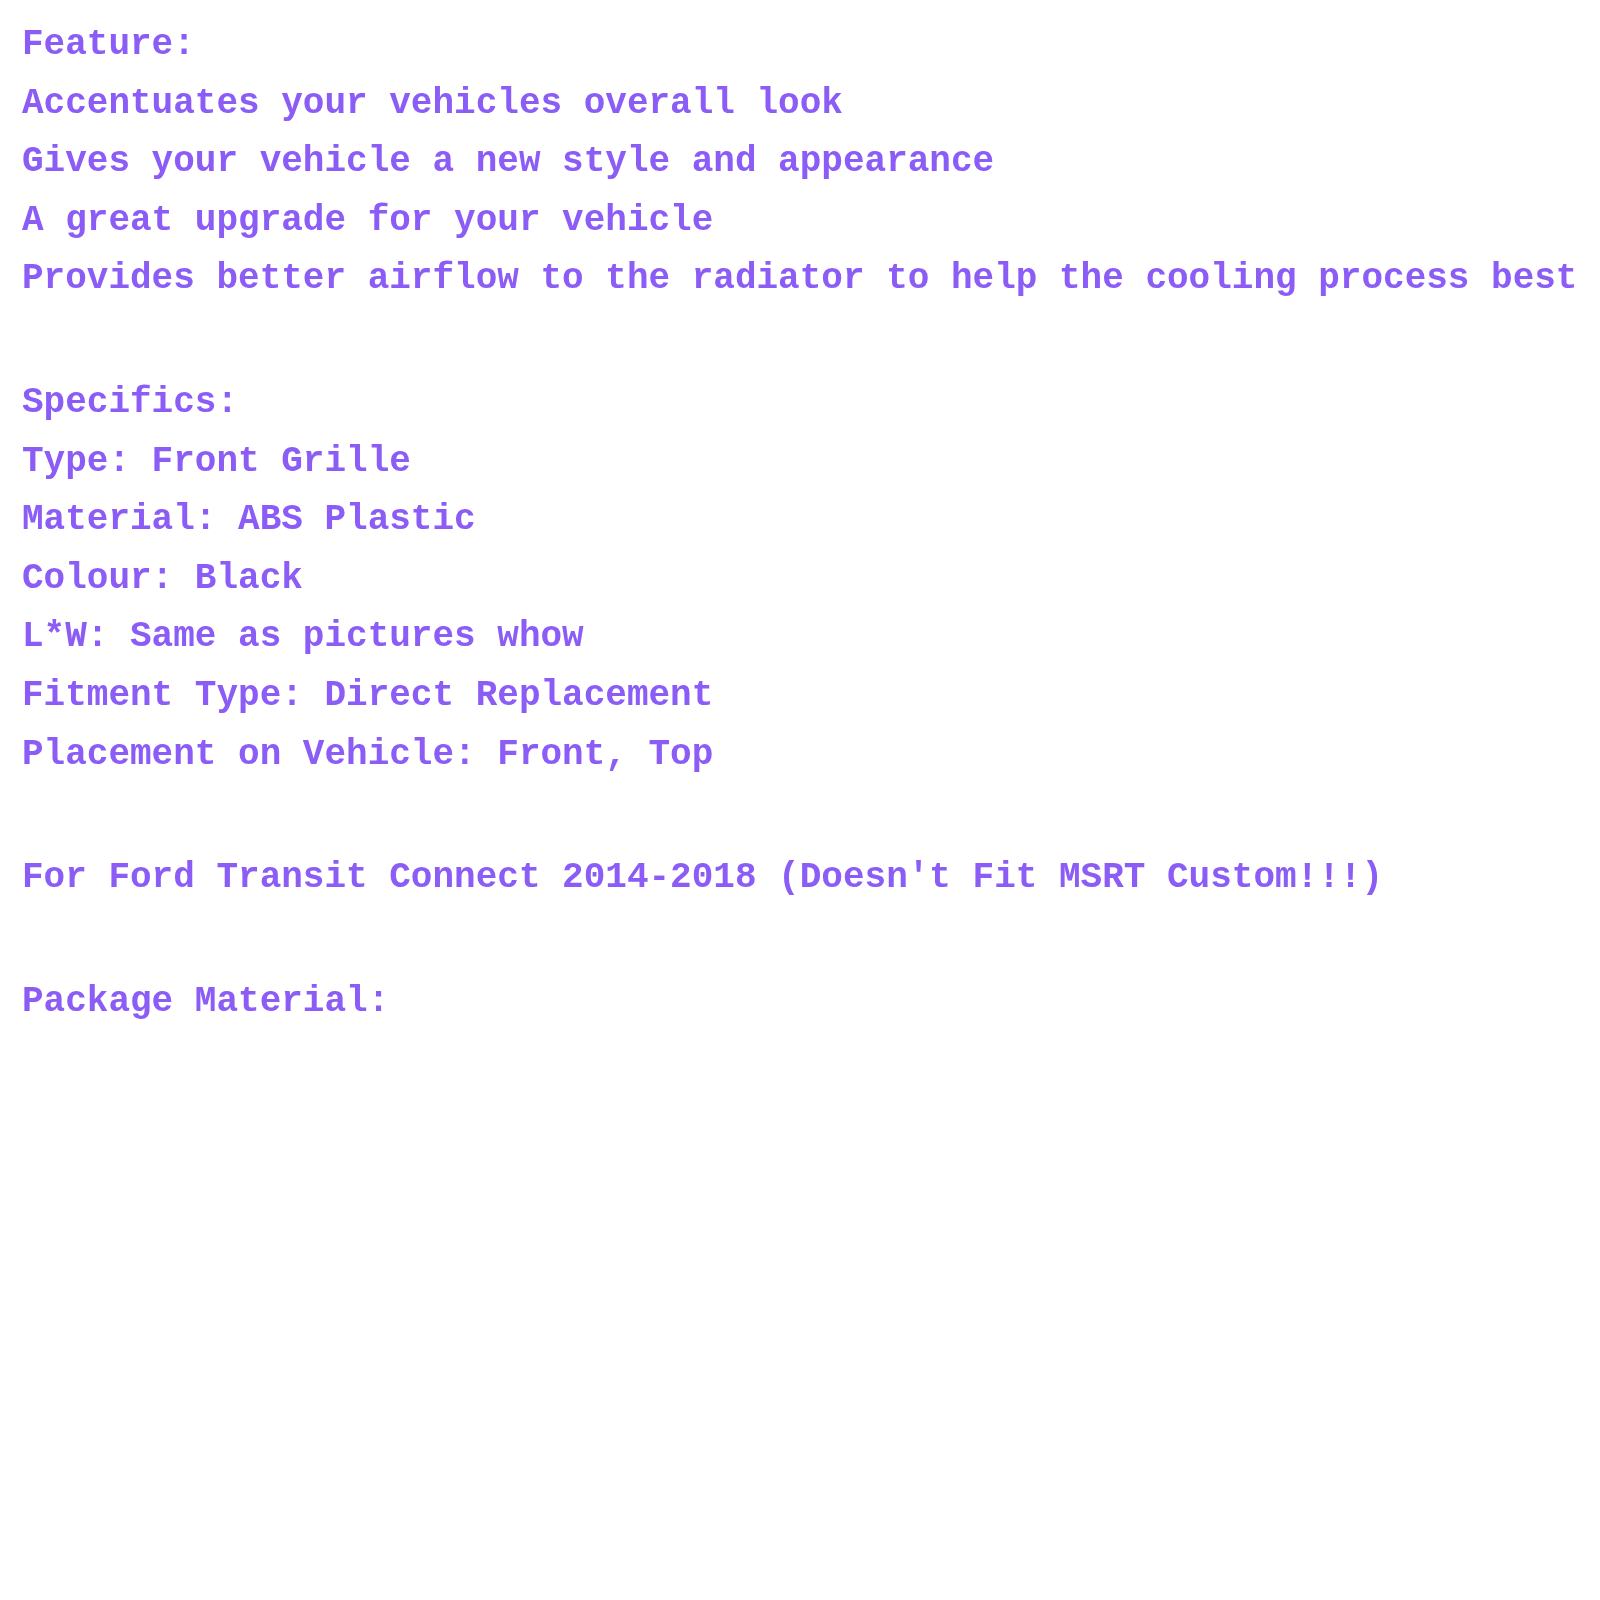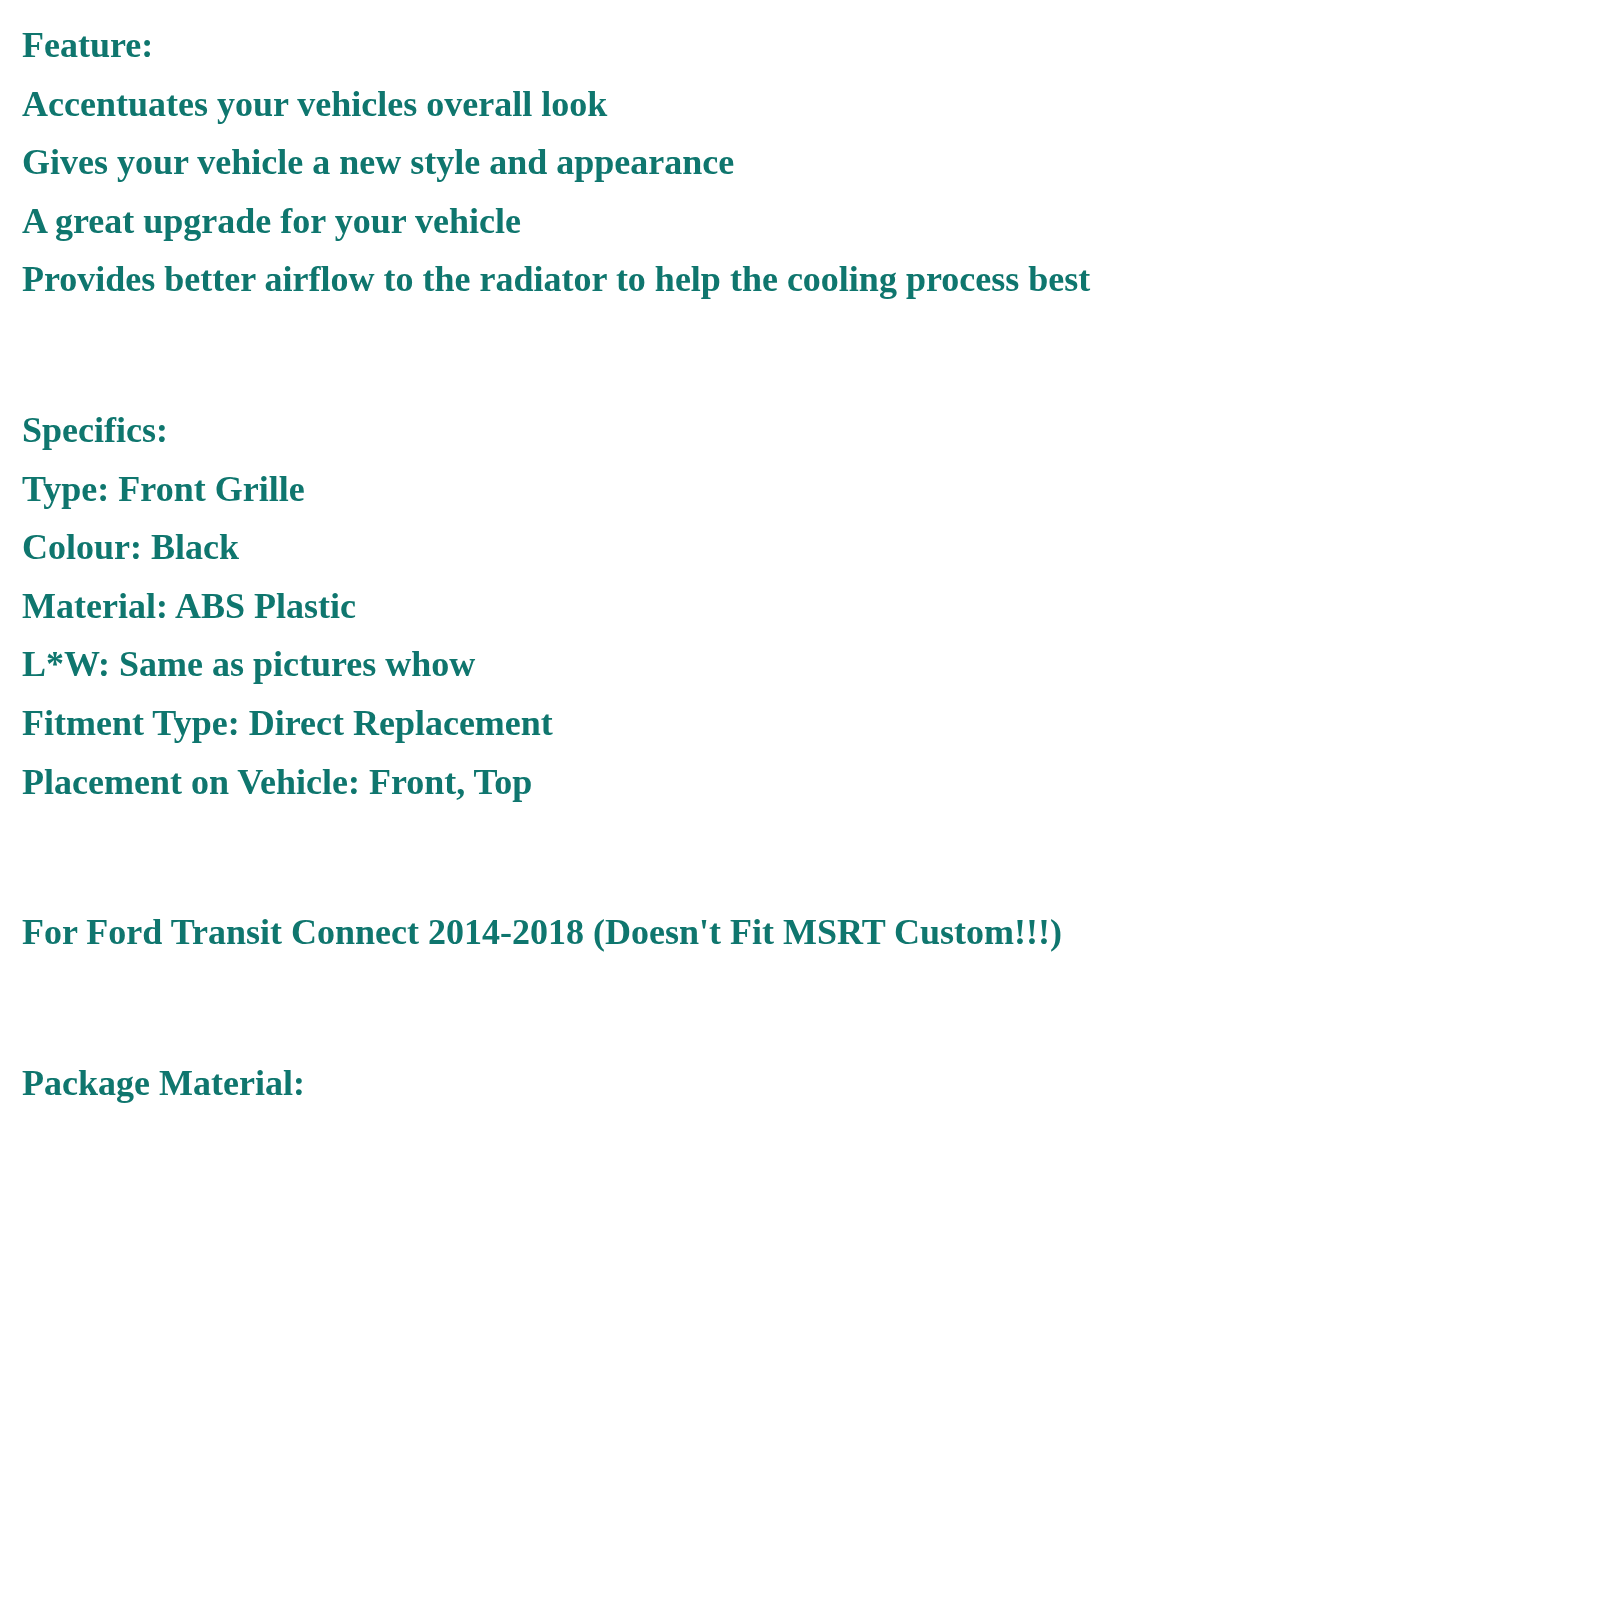"Feature:" .doc { color: #0f766e -> #8b5cf6; font-family: Liberation Serif, serif -> Liberation Mono, monospace }
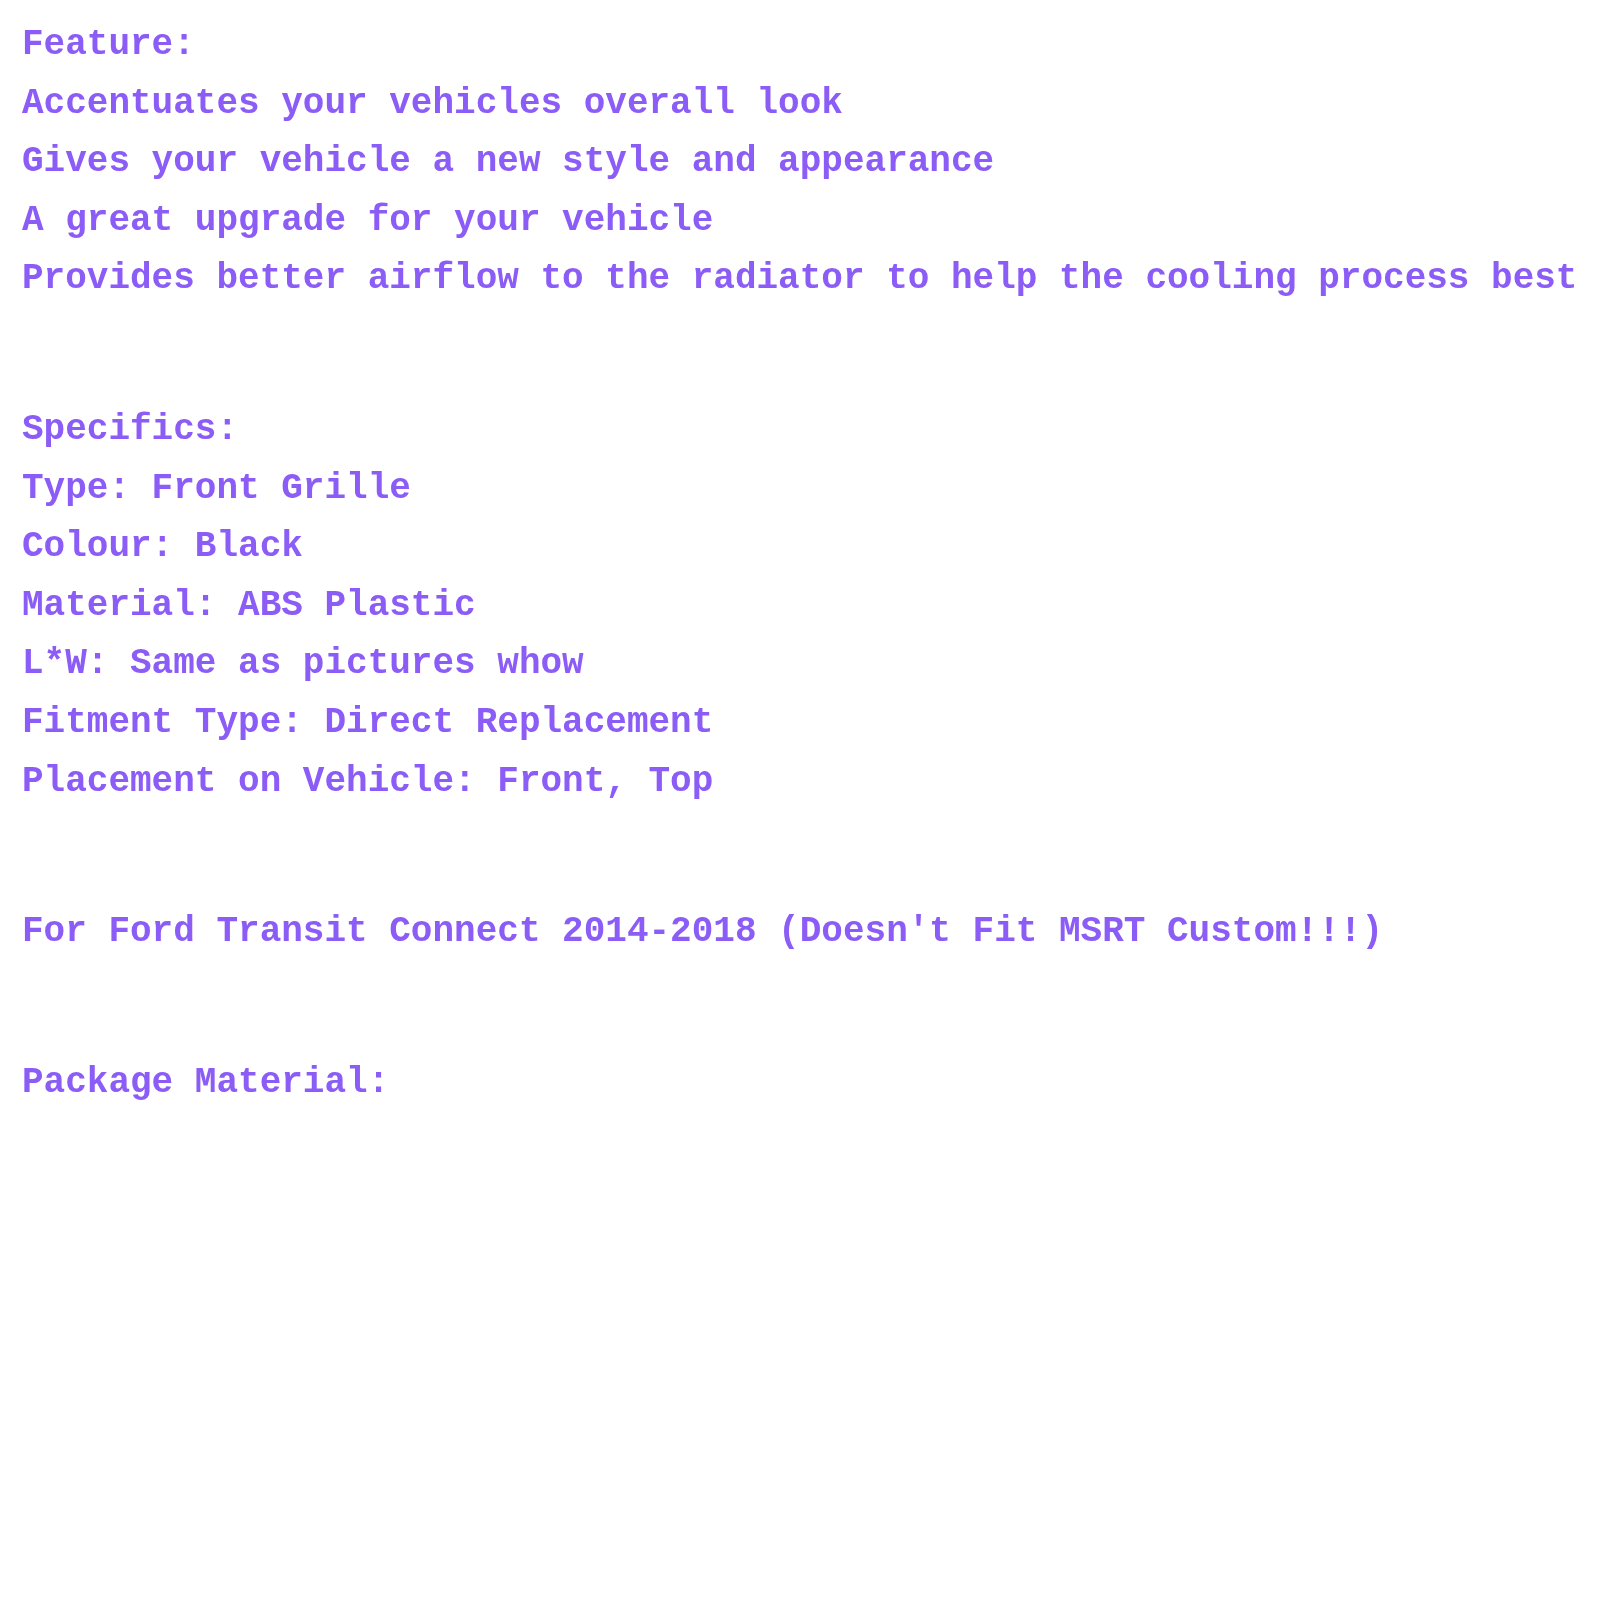"Specifics:" .section + .section { margin-top: 92px -> 65px }
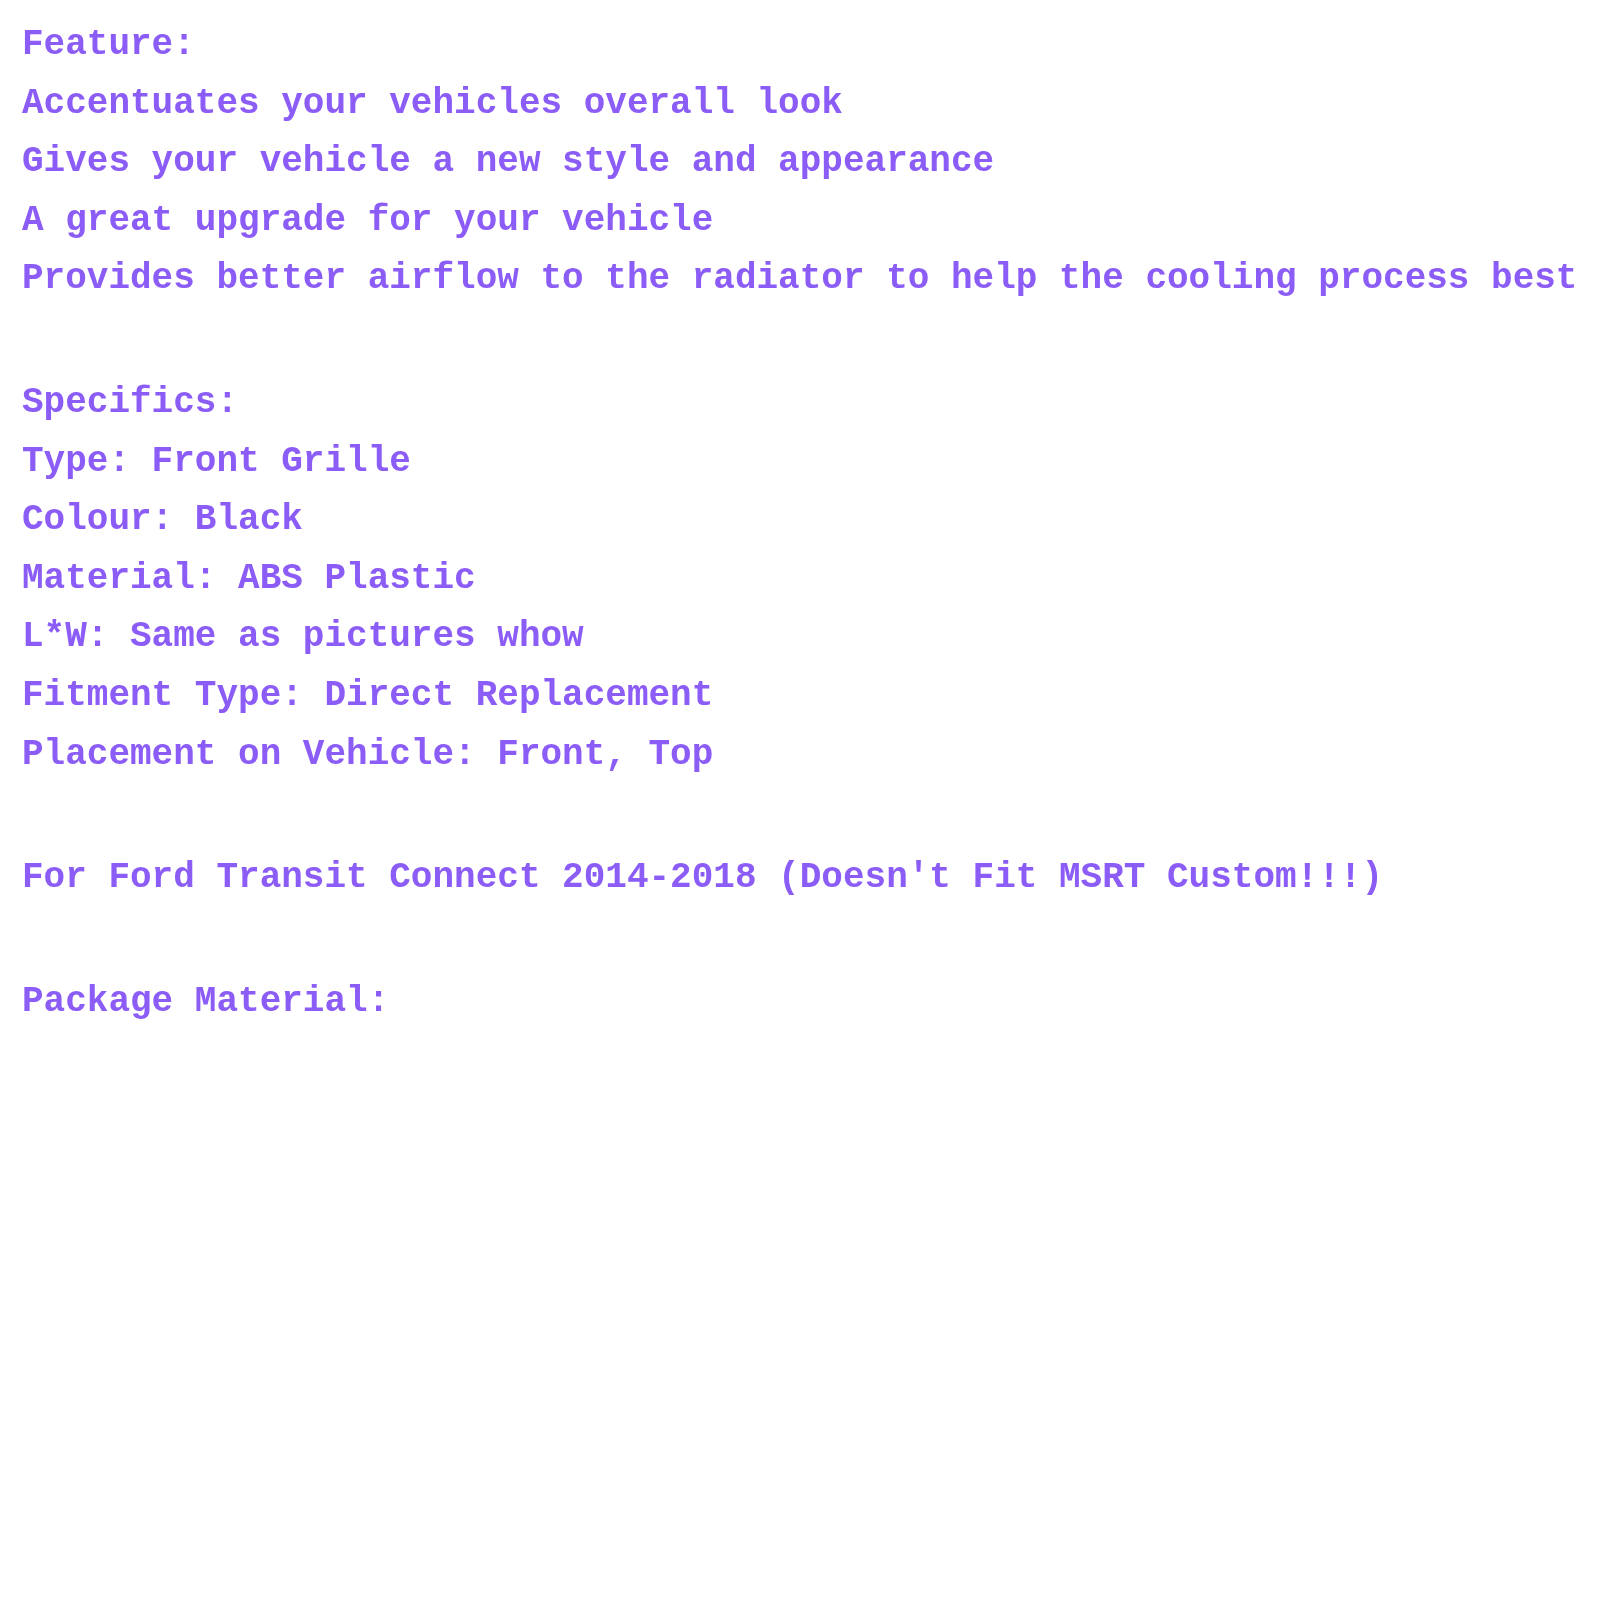"Colour: Black" div.line { order: before "Material: ABS Plastic" -> after "Material: ABS Plastic" }
